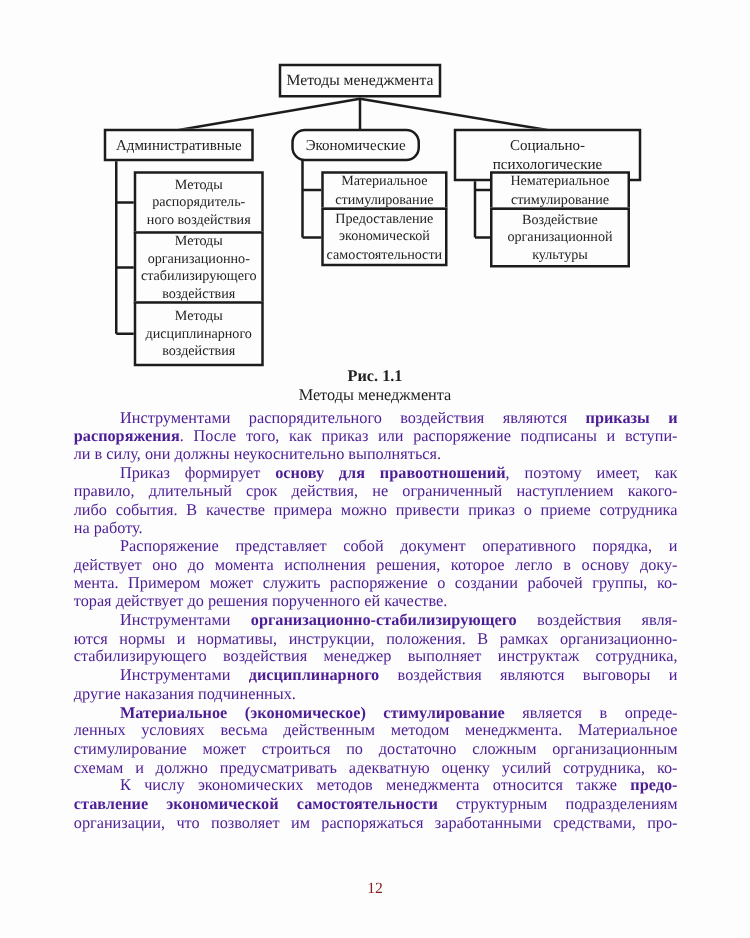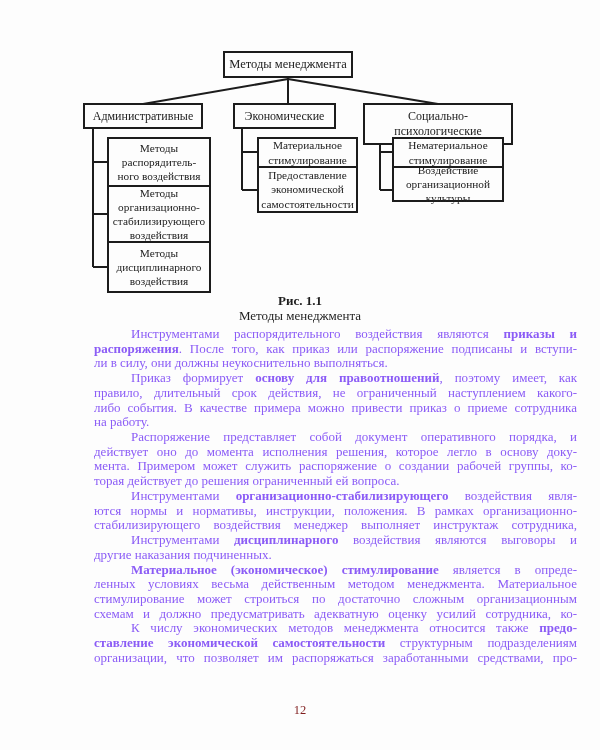"Экономические" .bx-b { border-radius: none -> 11px }
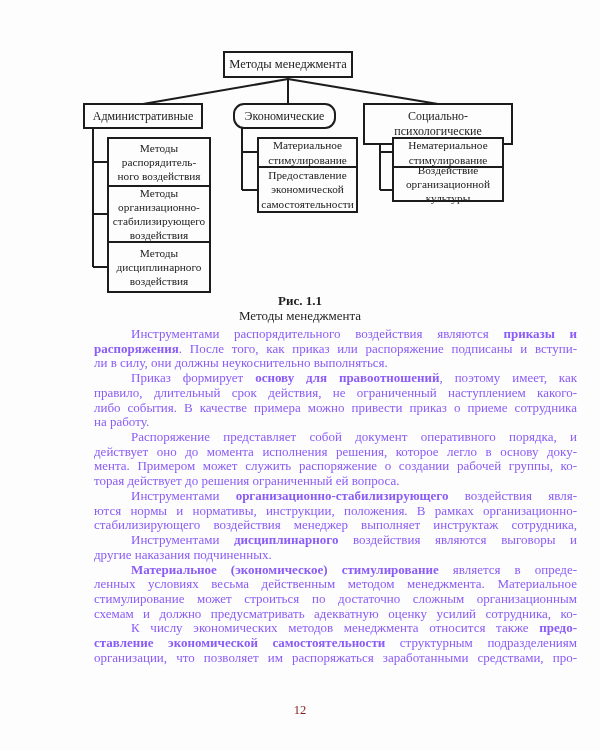"Воздействие" .bx-c2 { height: 36px -> 48px }
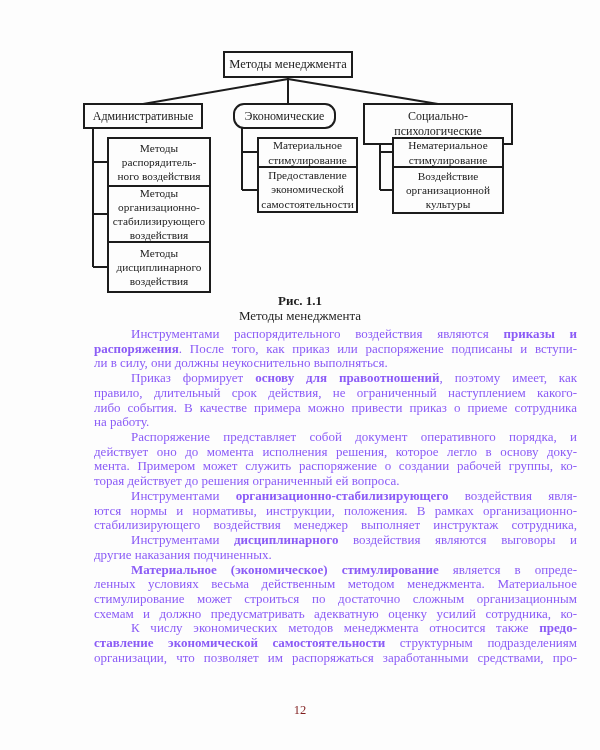"Инструментами распорядительного" .bodytext { color: #8b5cf6 -> #4c1d95; margin-left: 35px -> none }
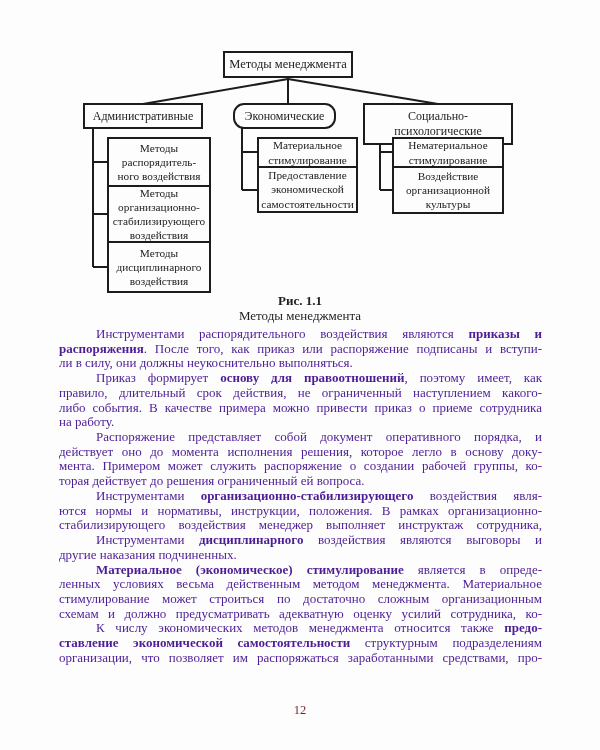"торая действует до решения ограниченный" span { text: ограниченный ей вопроса -> порученного ей качестве }
